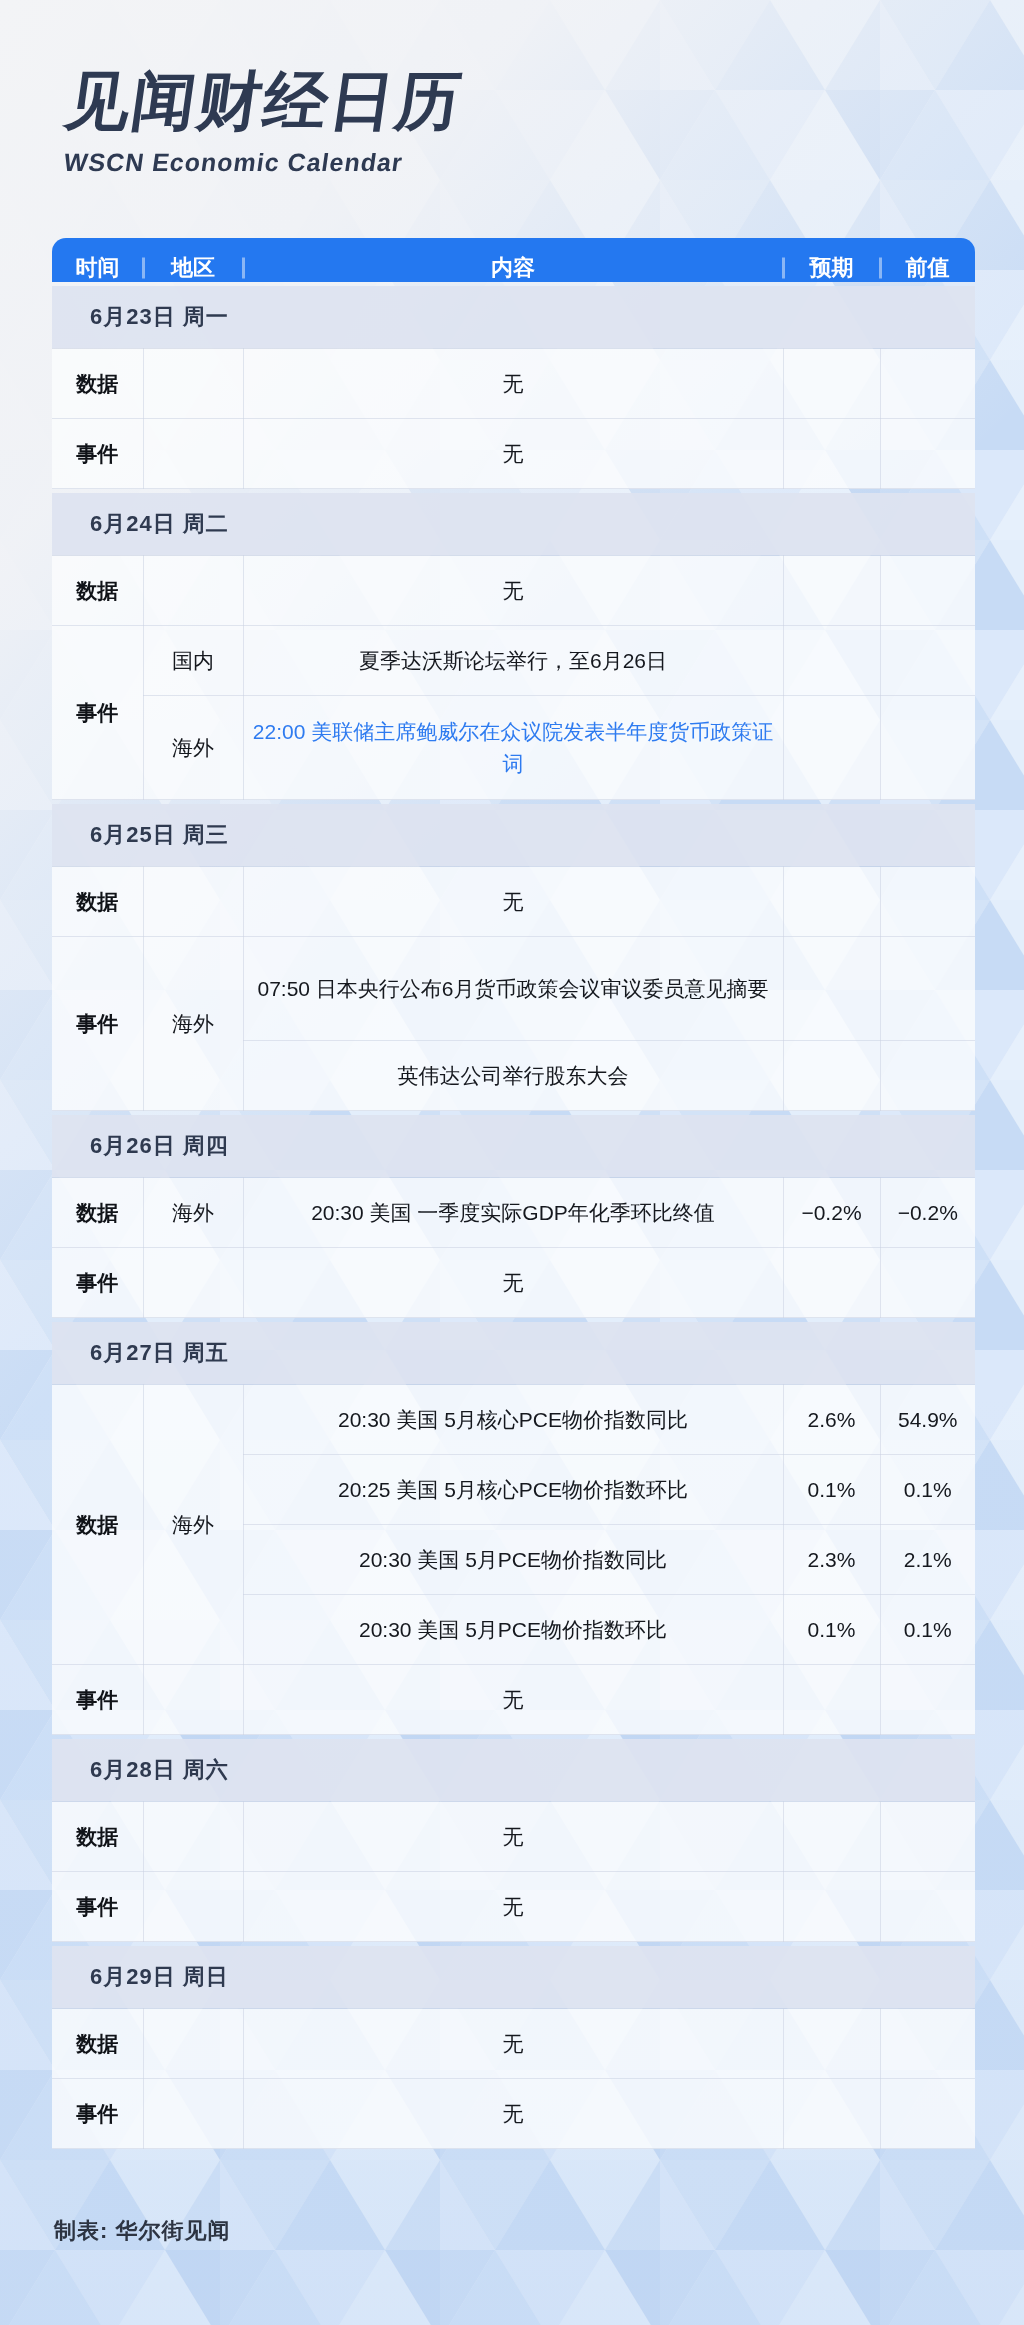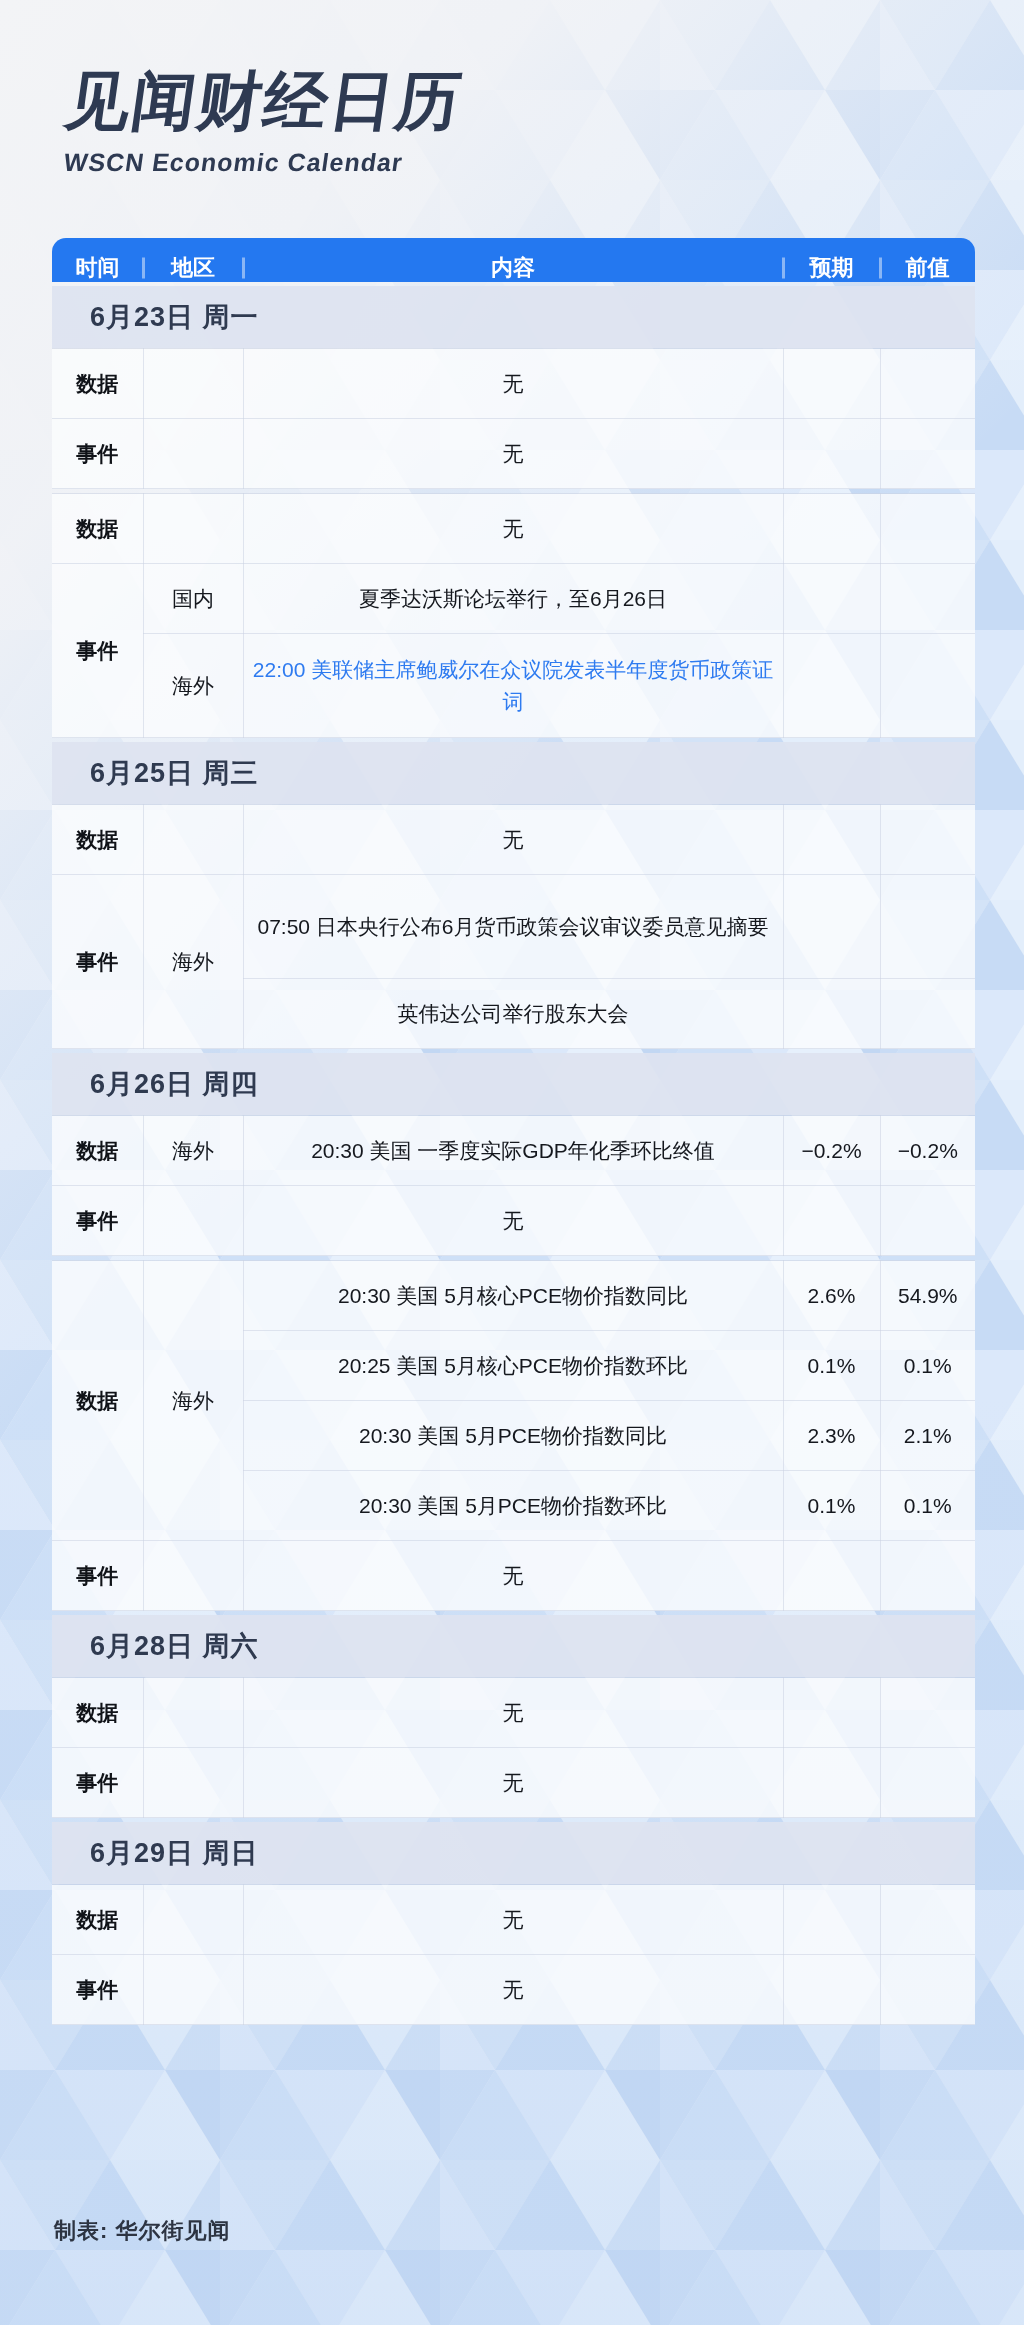"6月23日 周一" .band { font-size: 27px -> 22px }
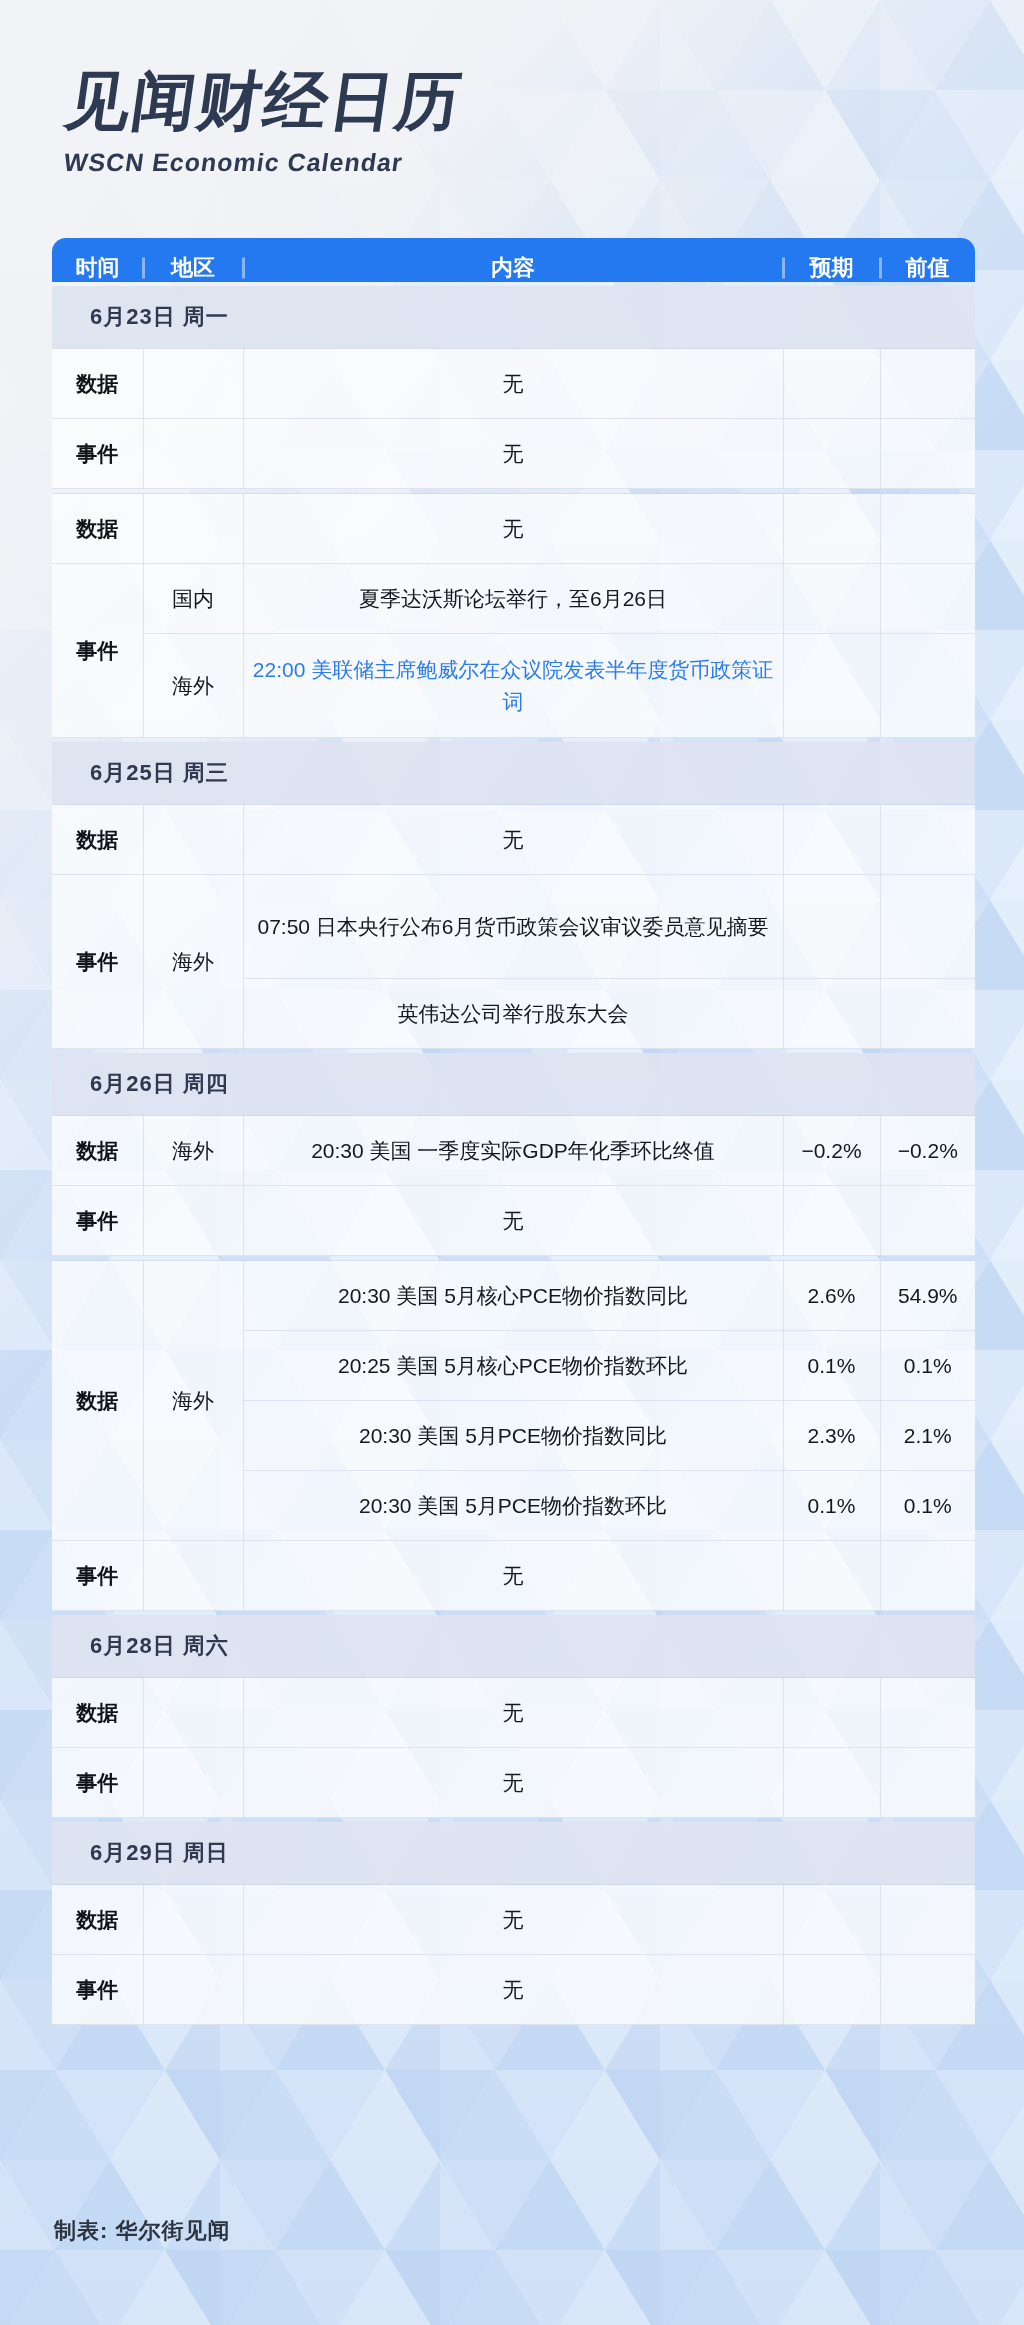"6月24日 周二" div.band { html: none -> <div>6月24日 周二</div> }
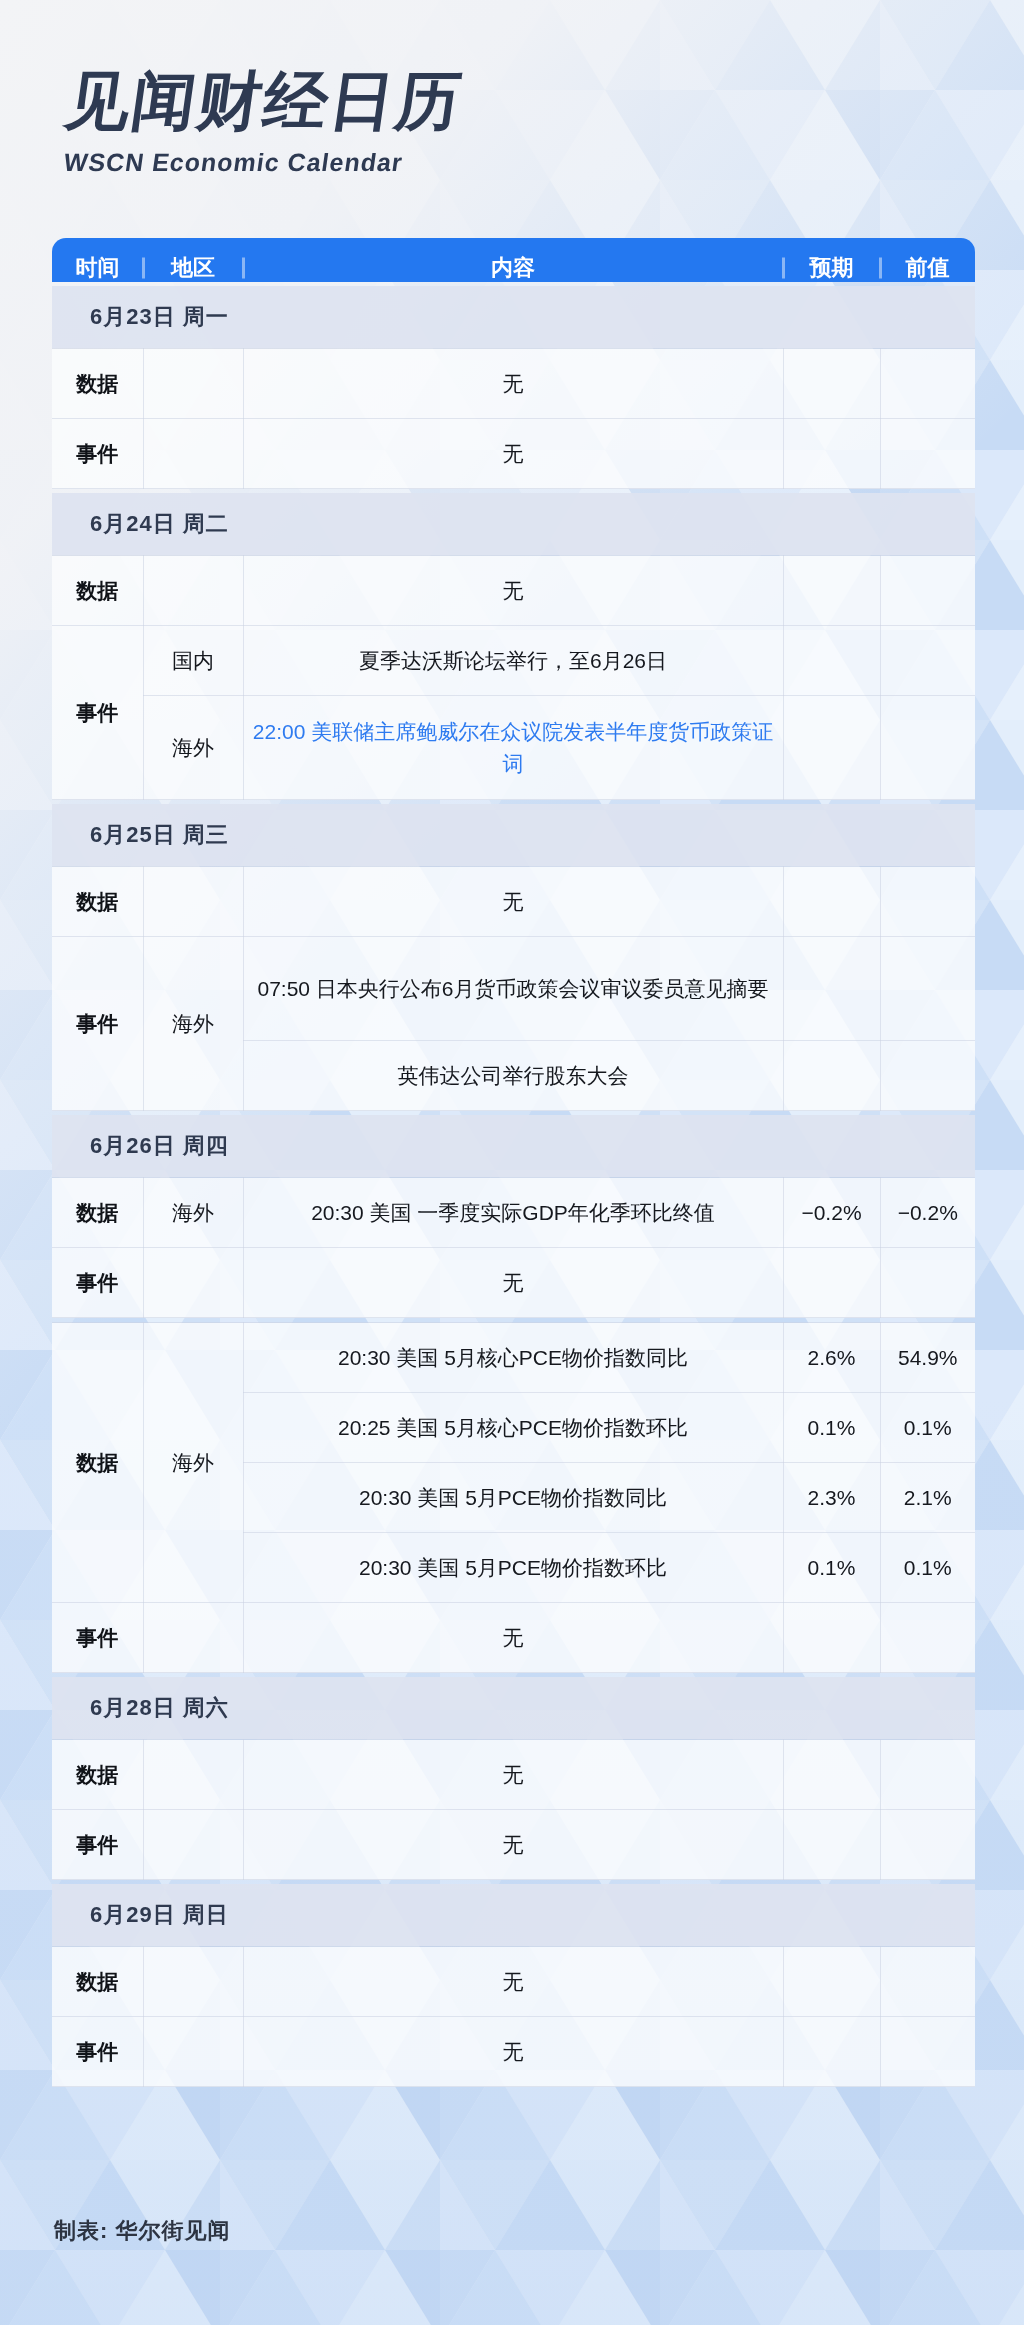"6月27日 周五" div.band { html: none -> <div>6月27日 周五</div> }
